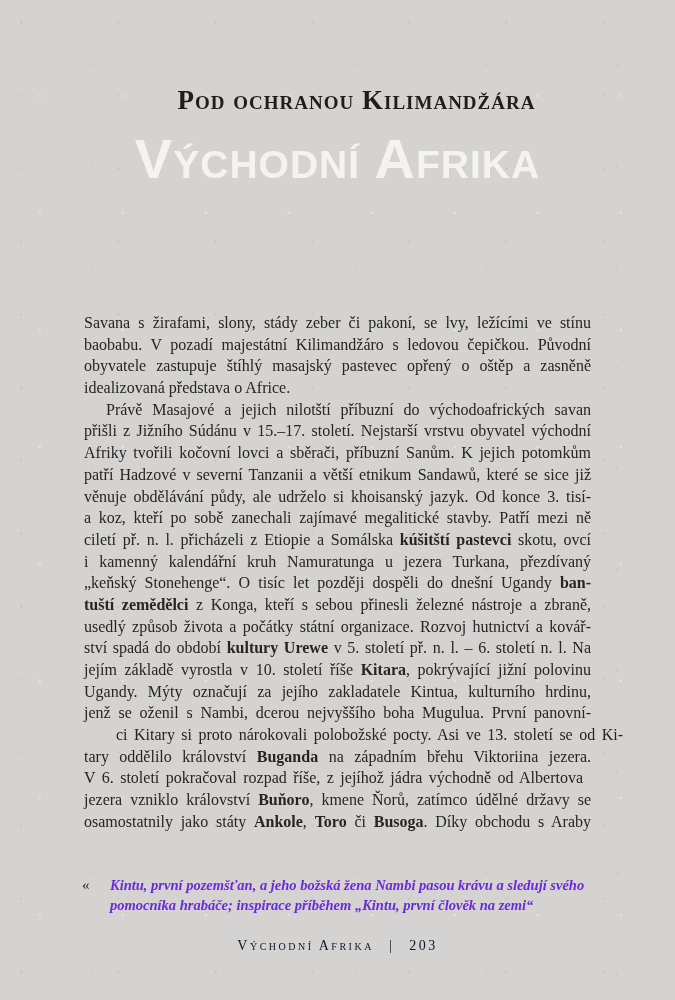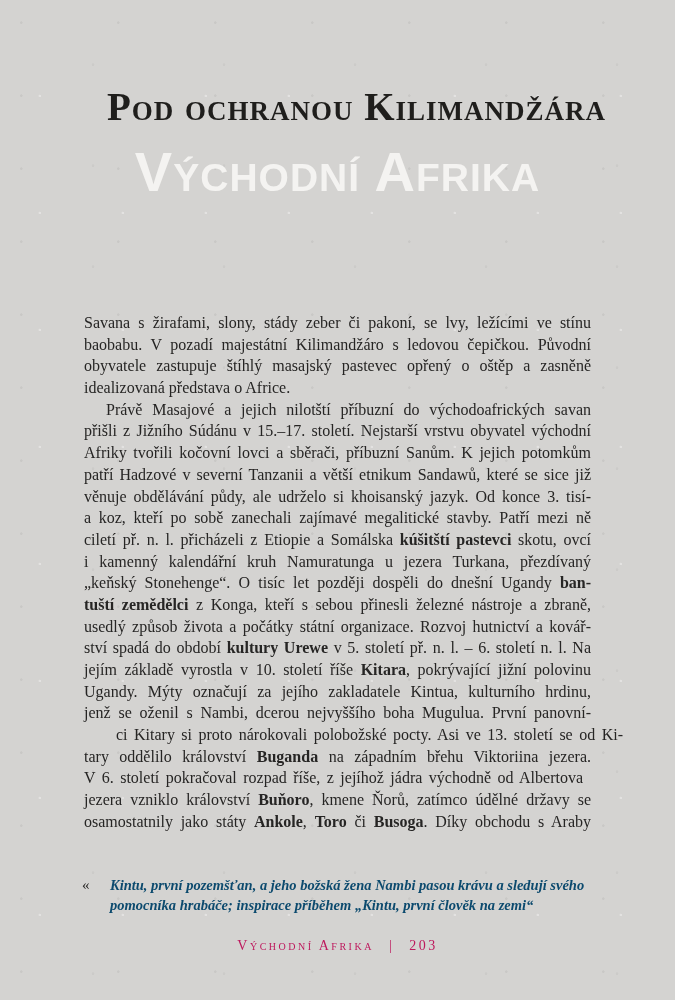"Pod ochranou Kilimandžára" .kicker { font-size: 39px -> 27px }
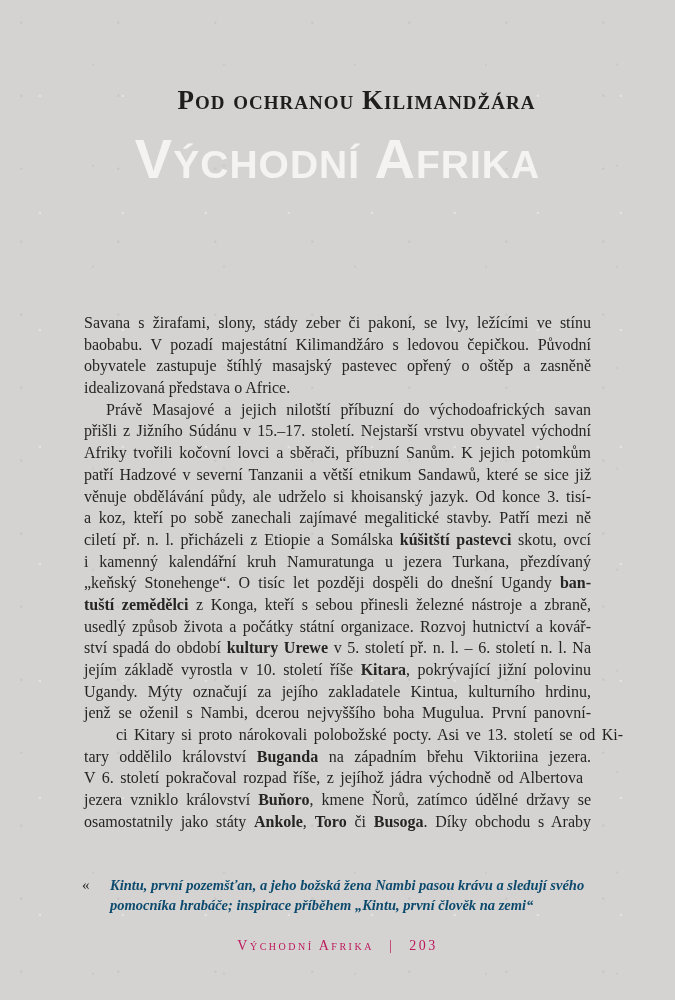"Kintu, první pozemšťan, a jeho" .caption-lines { color: #0c4a6e -> #6d28d9 }
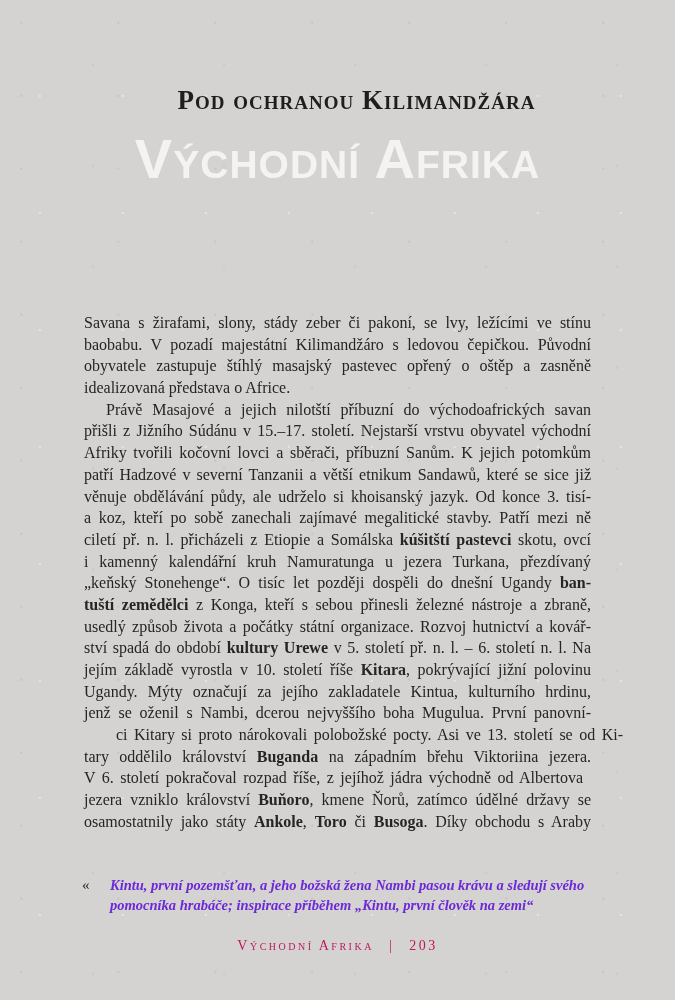"Východní Afrika | 203" .running-footer { color: #be185d -> #0f172a }
